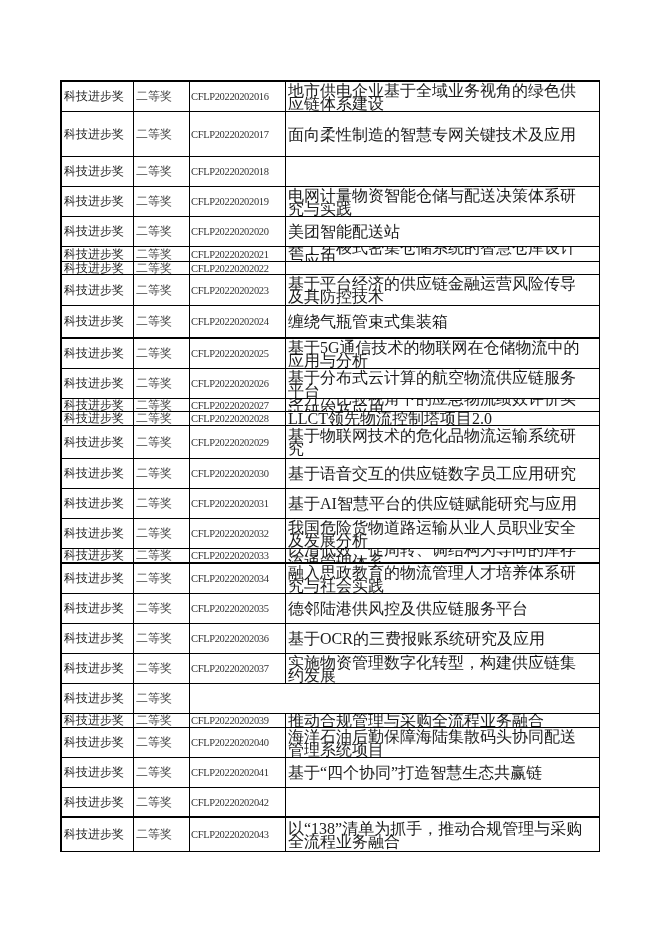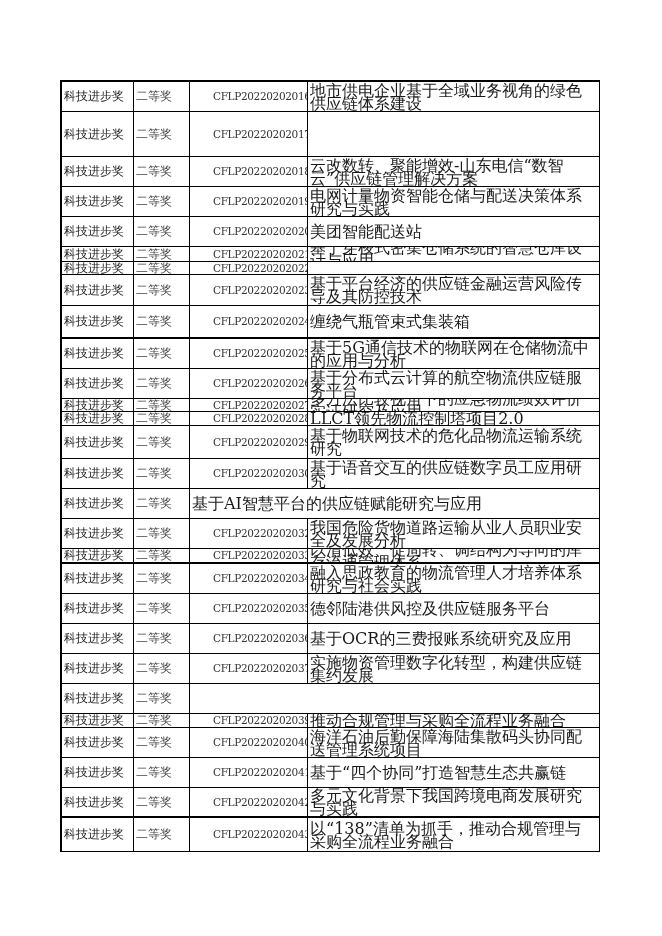"科技进步奖" #sheet { font-family: none -> Liberation Serif, serif }
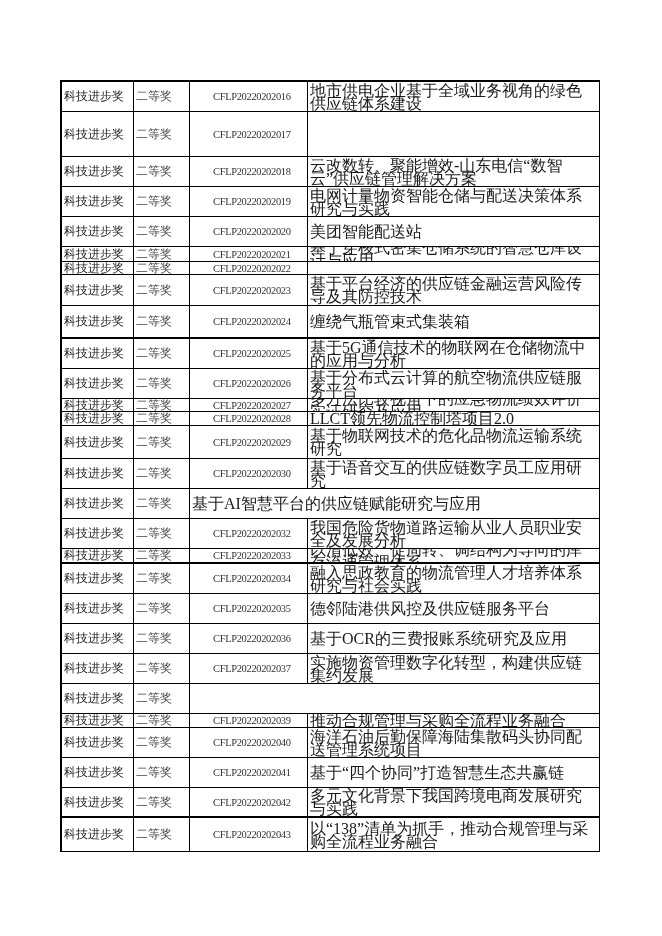"CFLP20220202016" .c3 { margin-left: 22px -> none }
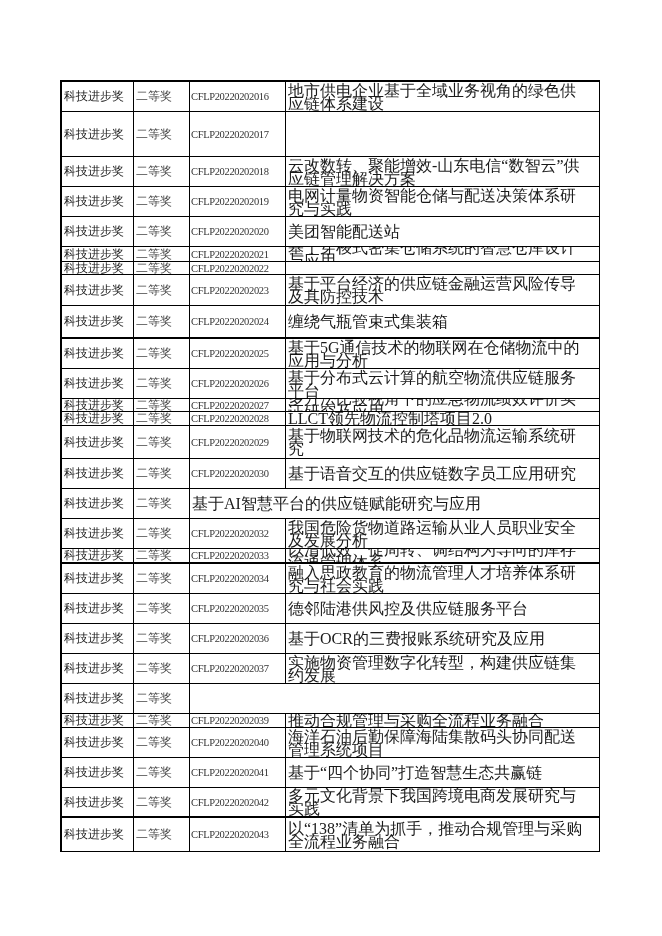"面向柔性制造的智慧专网关键技术及应用" div.cell { html: none -> <div>面向柔性制造的智慧专网关键技术及应用</div> }
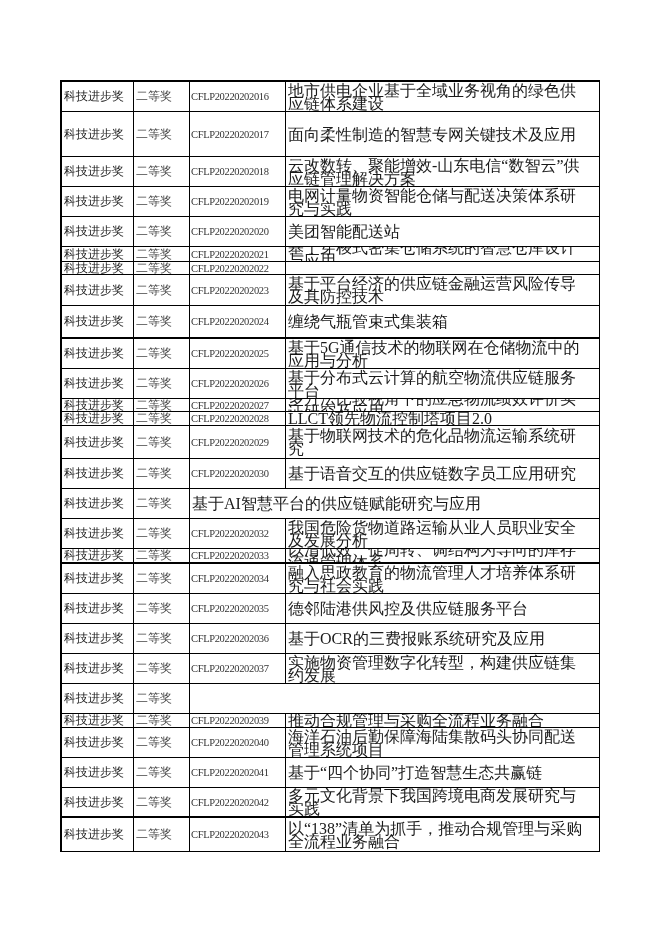"云改数转、聚能增效-山东电信“数智云”供应链管理解决方案" div.cell { html: <div>云改数转、聚能增效-山东电信“数智云”供应链管理解决方案</div> -> none }
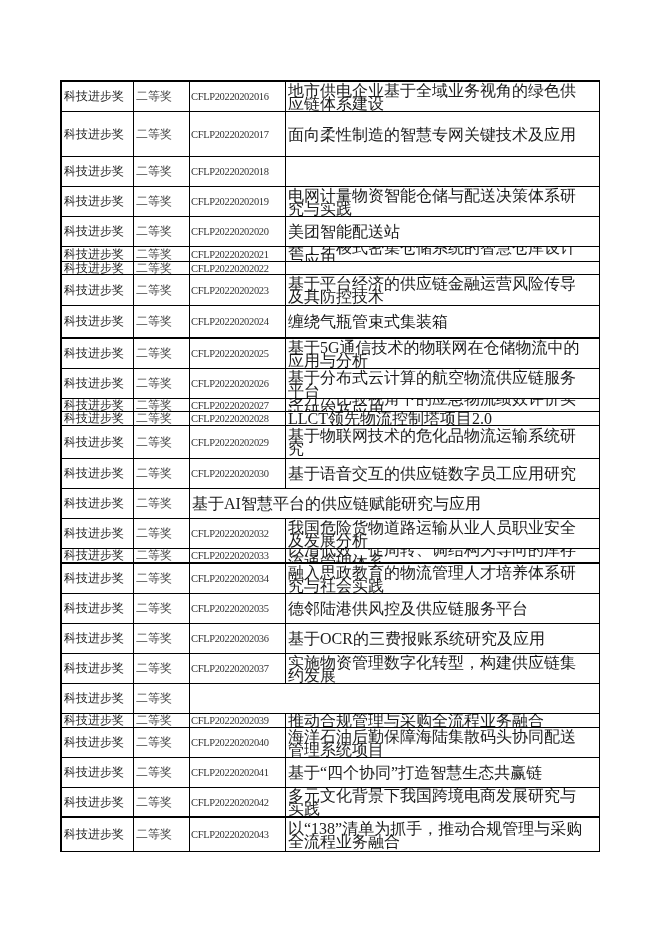"CFLP20220202031" div.cell { html: none -> <div>CFLP20220202031</div> }
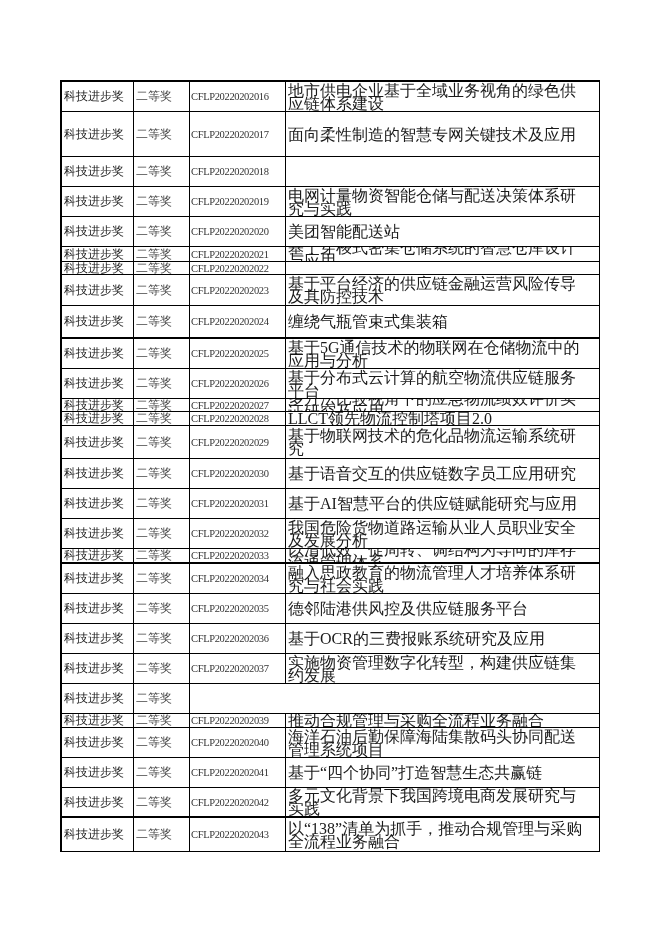"多元文化背景下我国跨境电商发展研究与实践" div.cell { html: <div>多元文化背景下我国跨境电商发展研究与实践</div> -> none }
